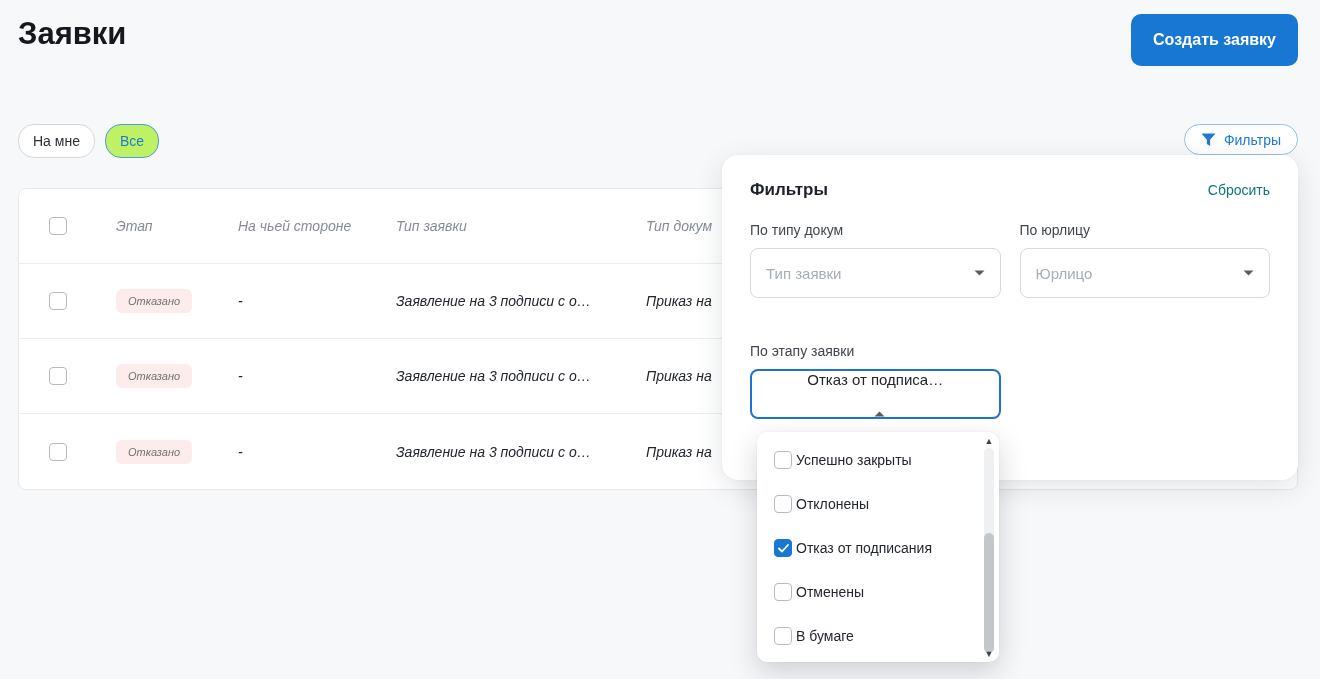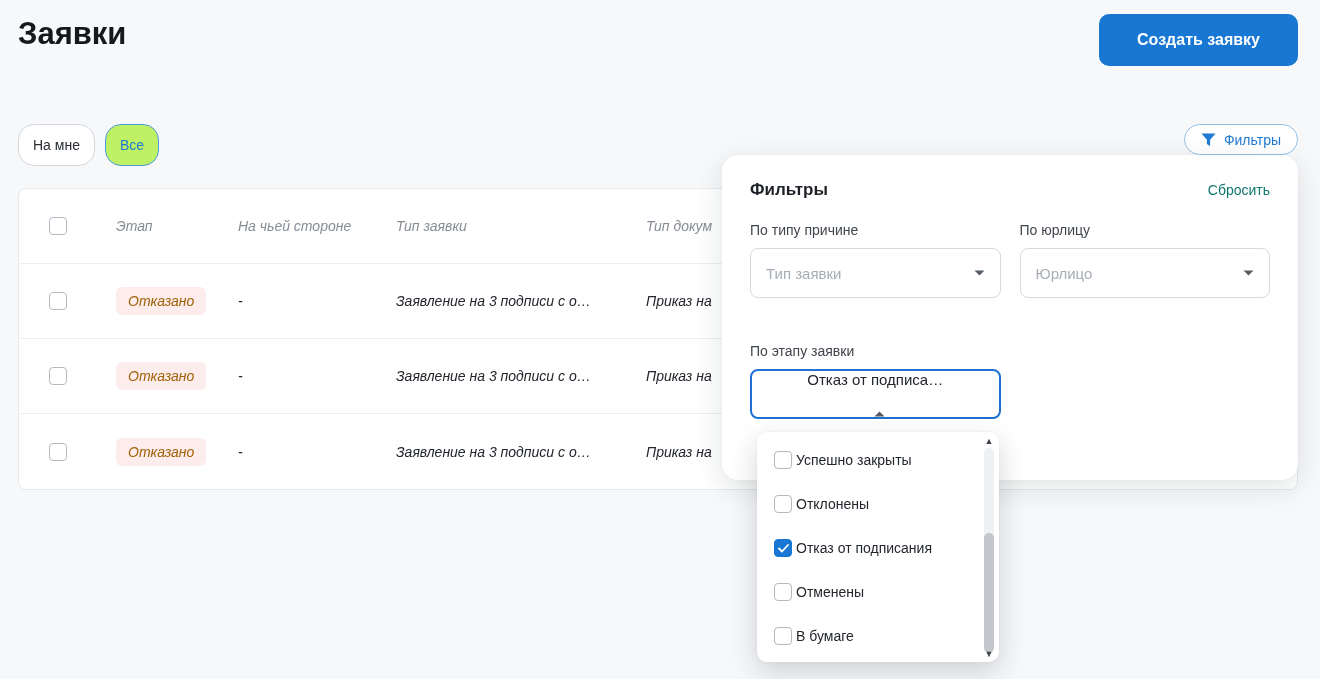"Создать заявку" .create-btn { padding: 0 38px -> 0 22px }
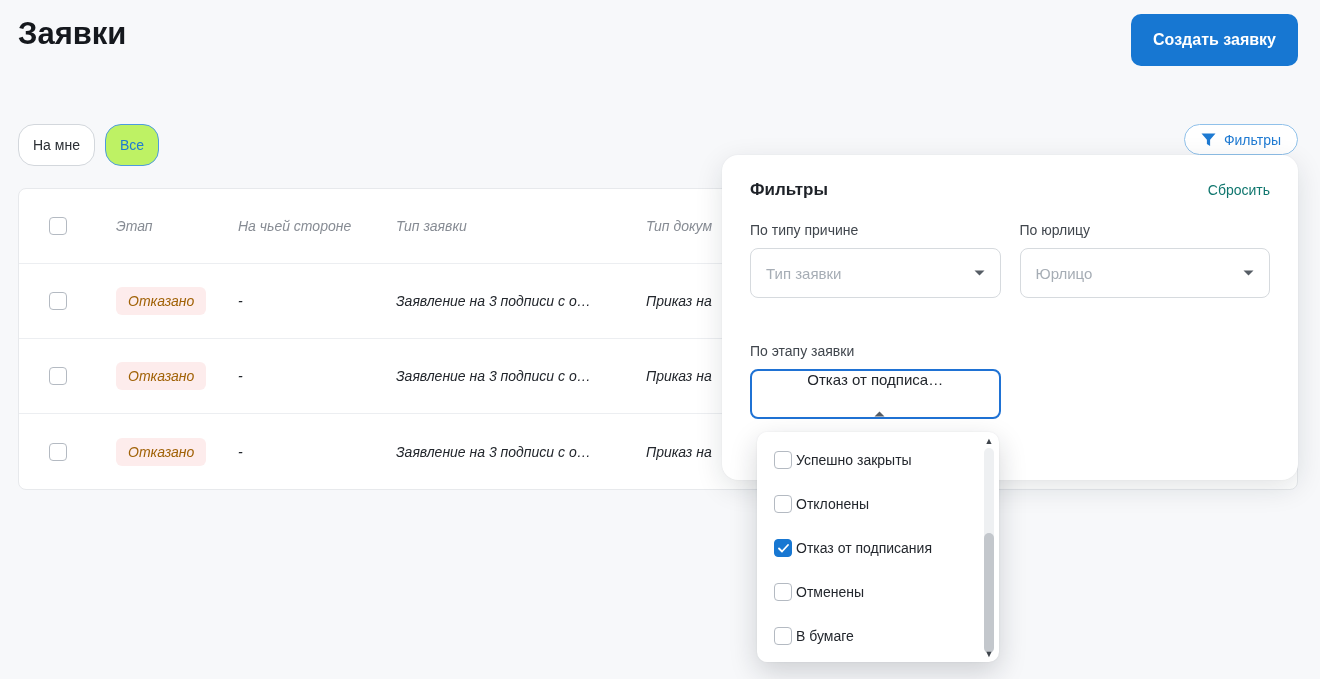"На мне" .chip { height: 42px -> 18px; padding: 0 14px -> 16px 14px }
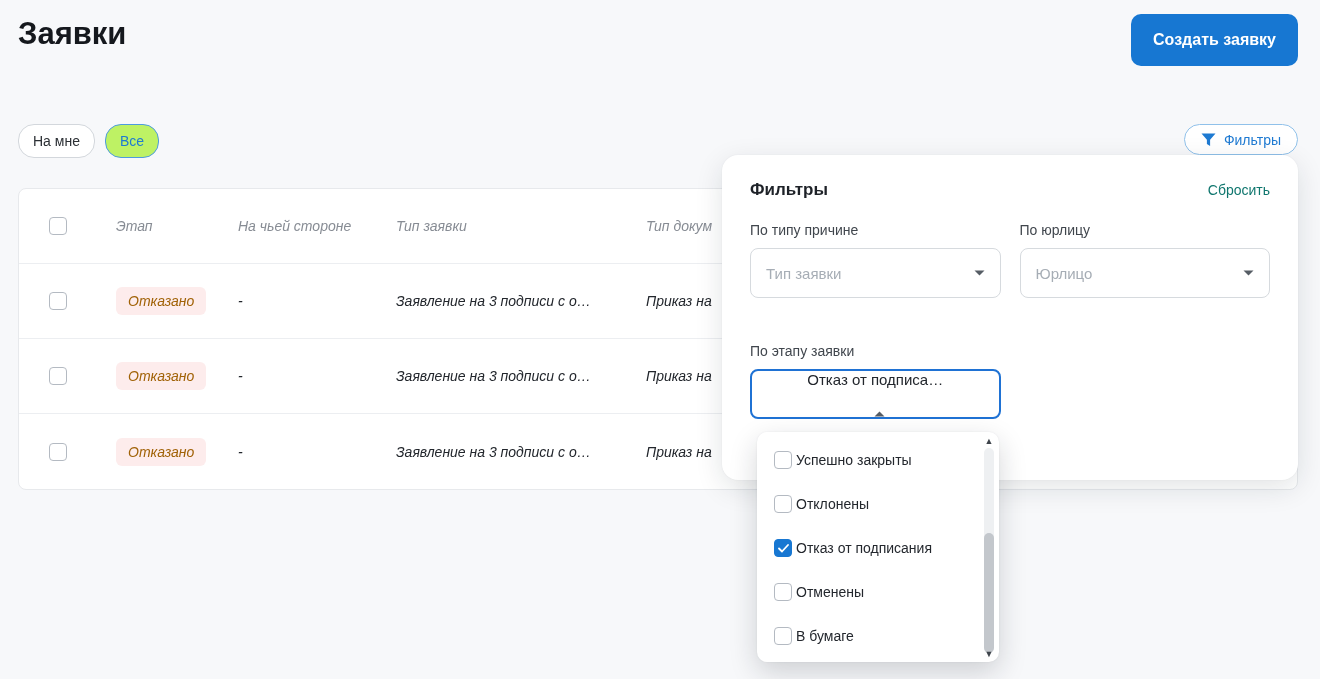"По типу причине" div.field-label { text: причине -> докум }
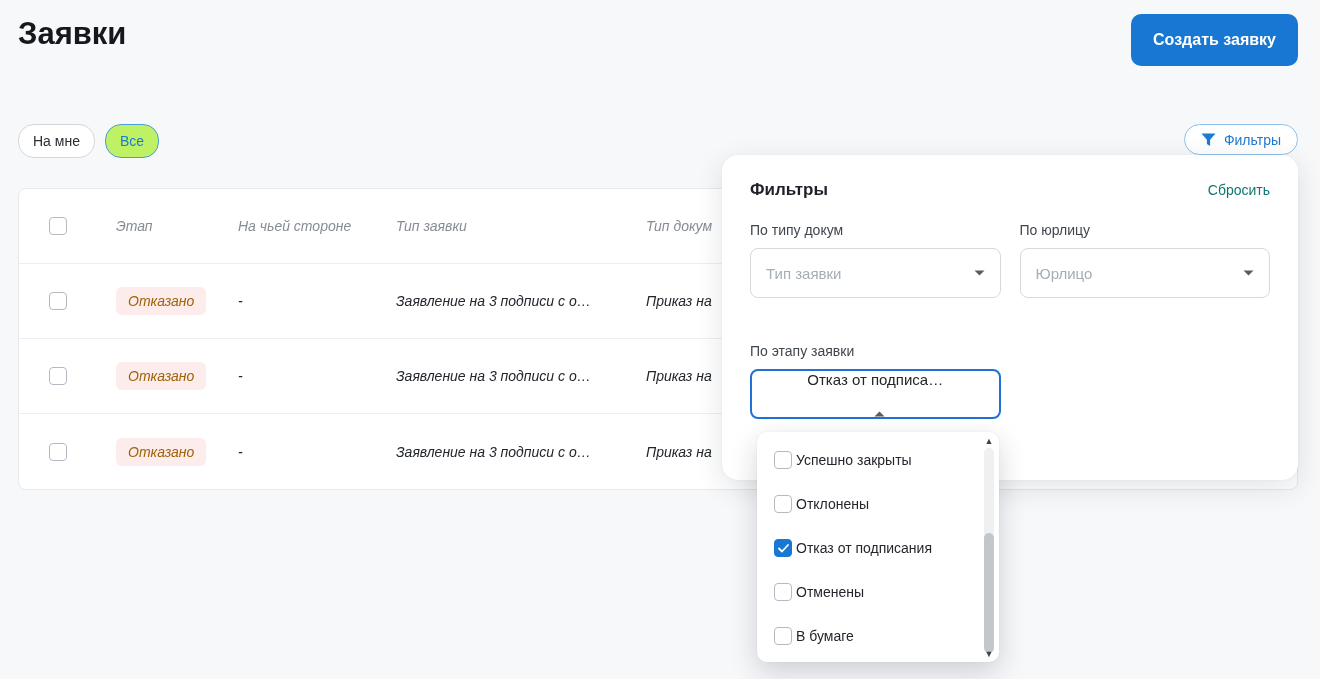"Отказано" .badge { color: #a16207 -> #737373; font-size: 14px -> 11px }
